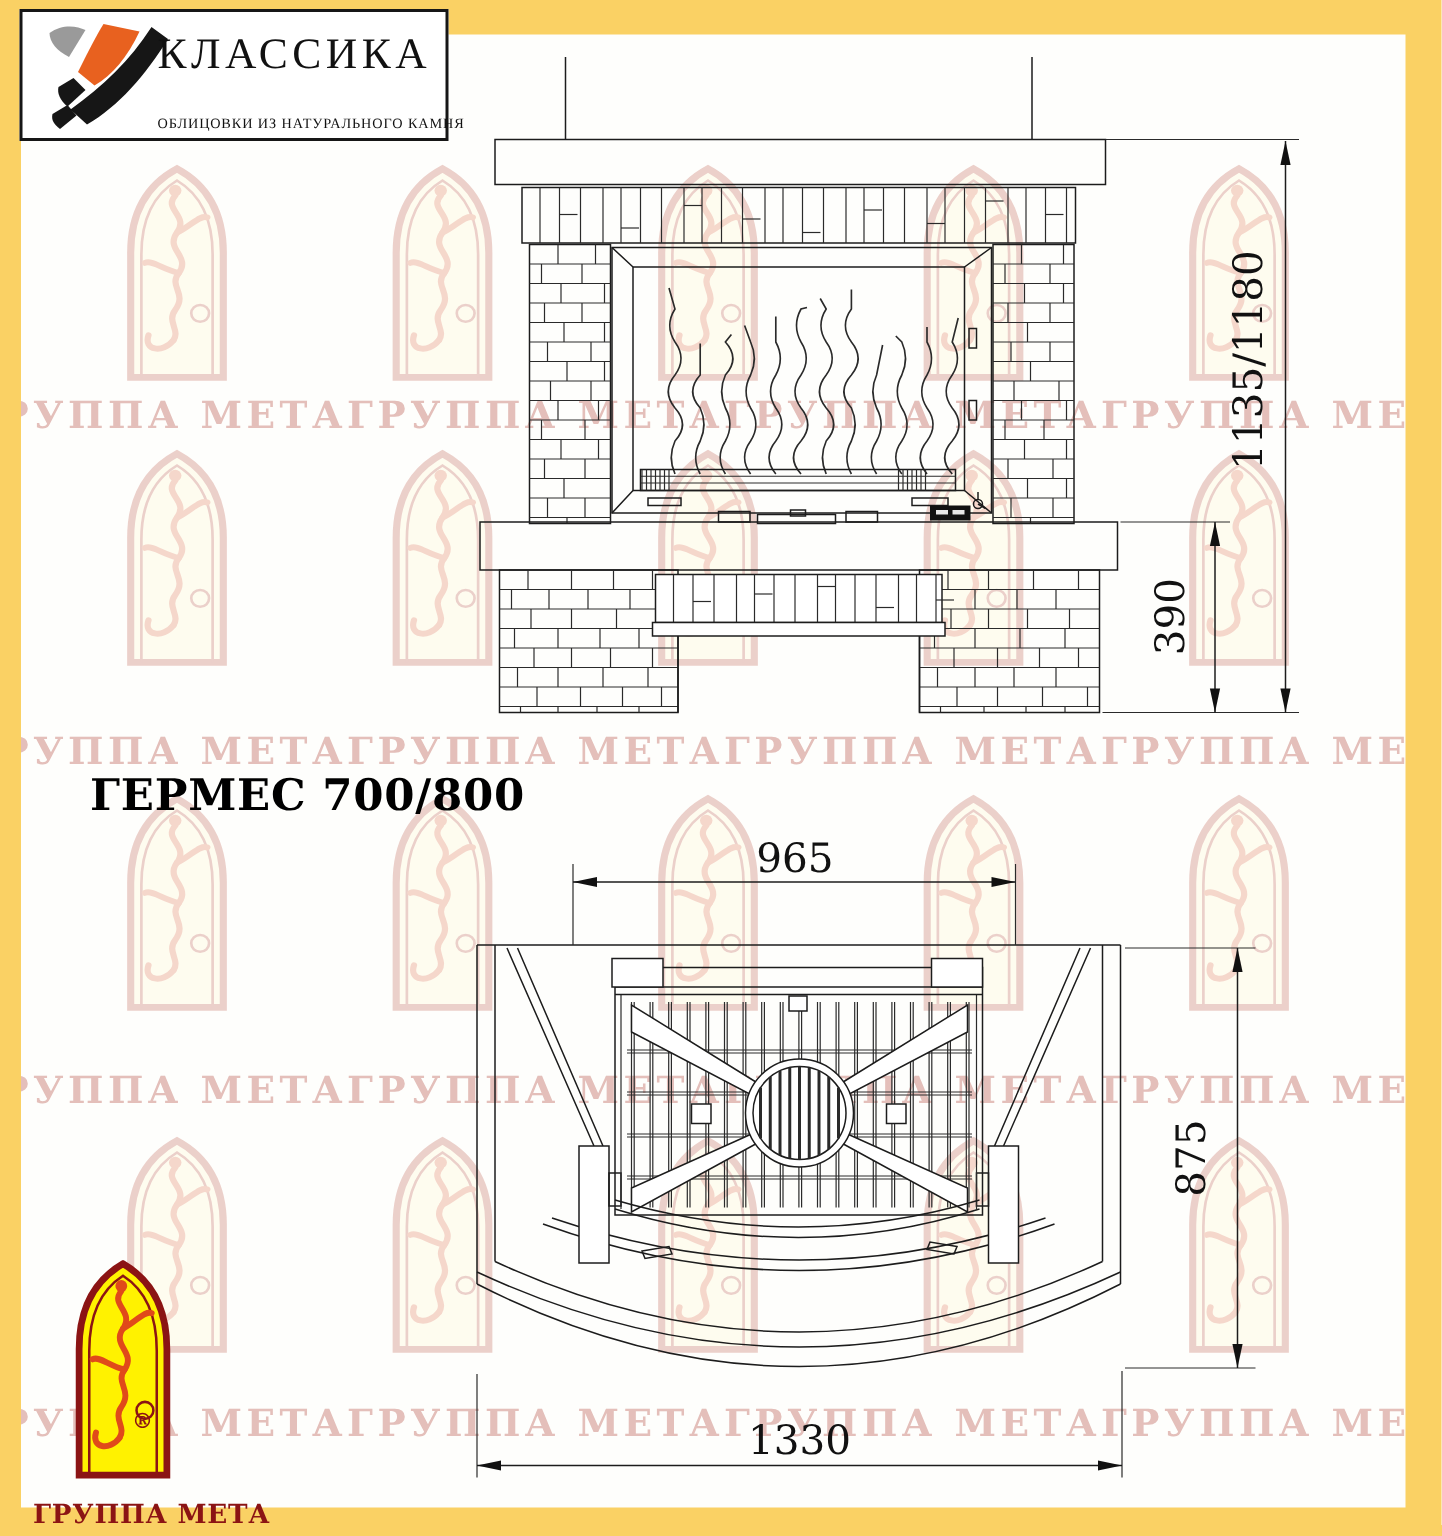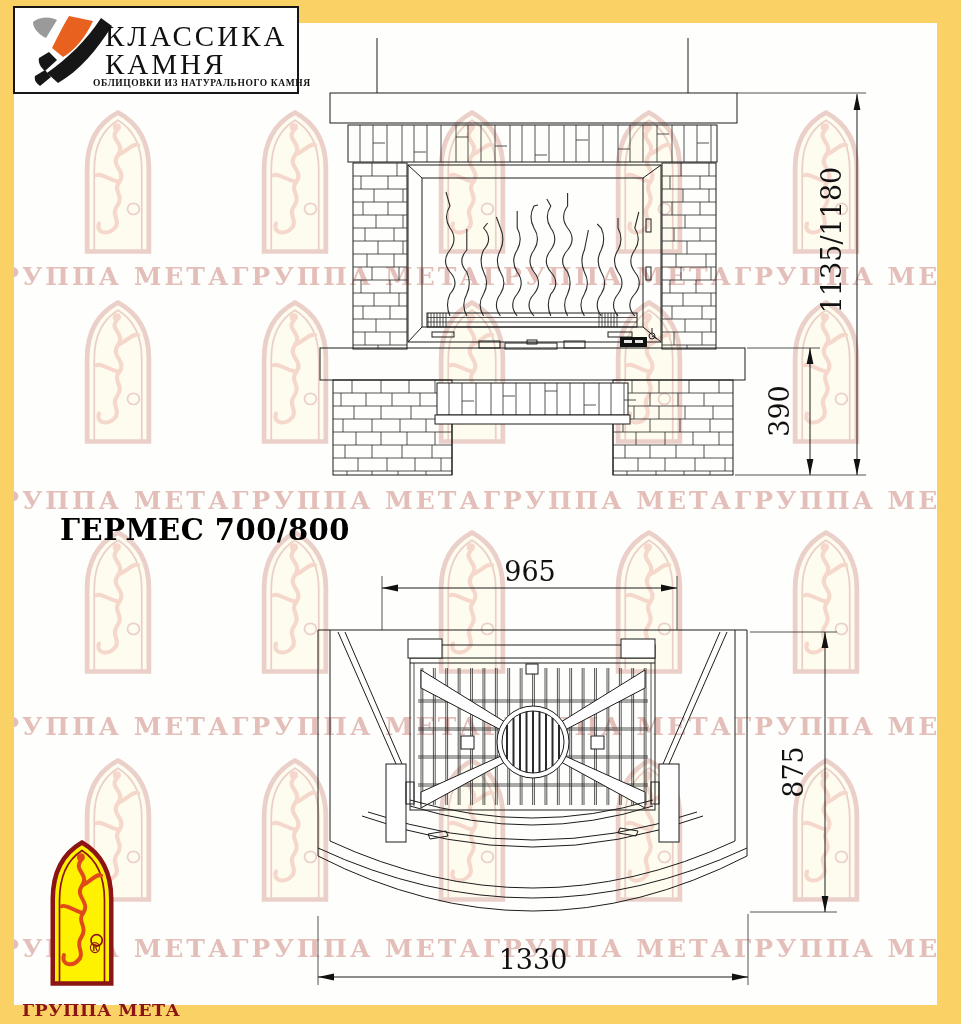"КАМНЯ" div.t2 { html: <div>КАМНЯ</div> -> none }
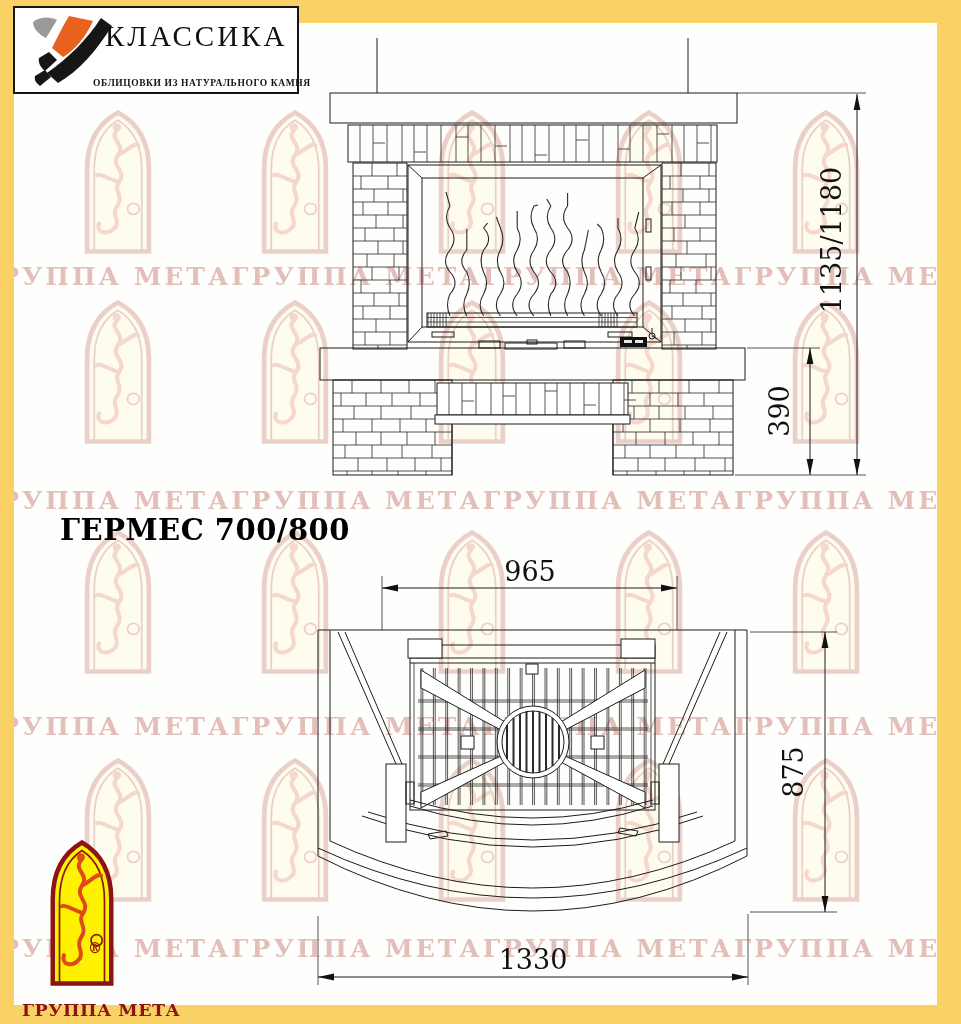"ОБЛИЦОВКИ ИЗ НАТУРАЛЬНОГО КАМНЯ" .brand-box .sub { font-weight: bold -> normal; left: 78px -> 90px }
